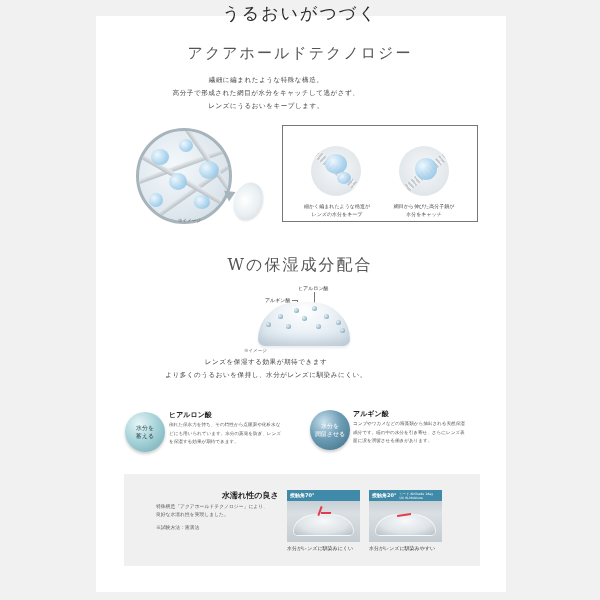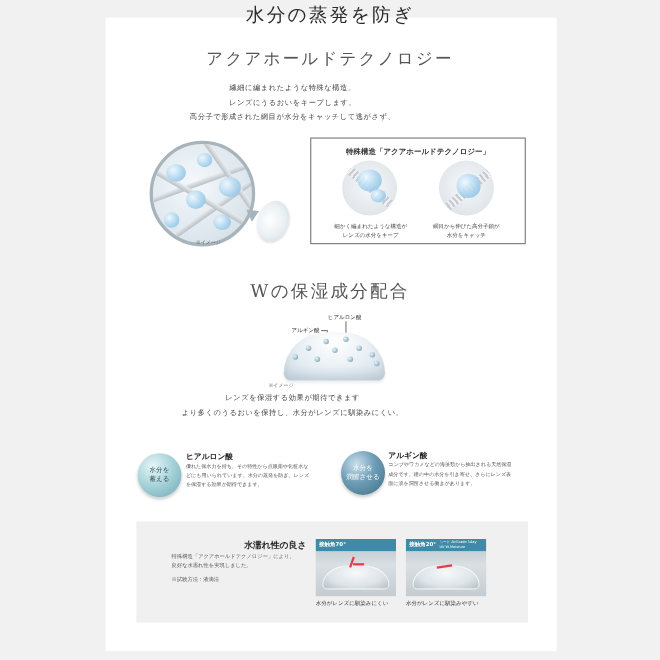"水分の蒸発を防ぎ" div.top-title { text: 水分の蒸発を防ぎ -> うるおいがつづく }
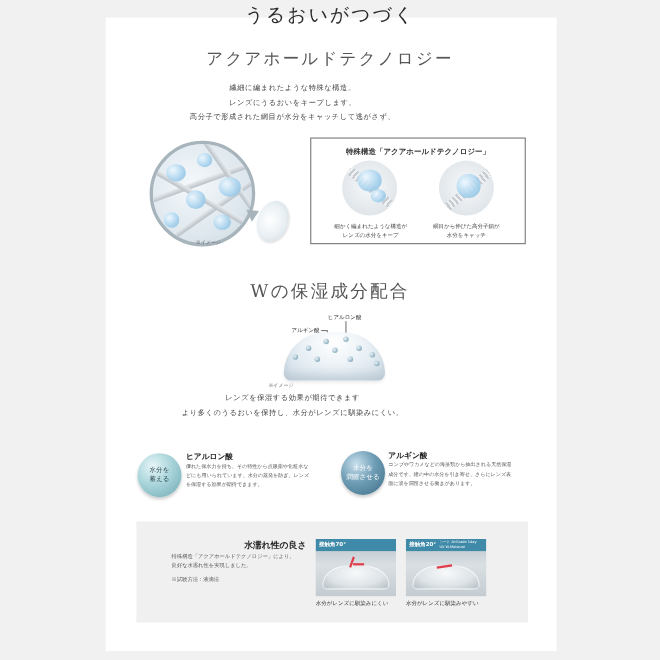"レンズにうるおいをキープします。" div { order: before "高分子で形成された網目が水分をキャッチして逃がさず、" -> after "高分子で形成された網目が水分をキャッチして逃がさず、" }
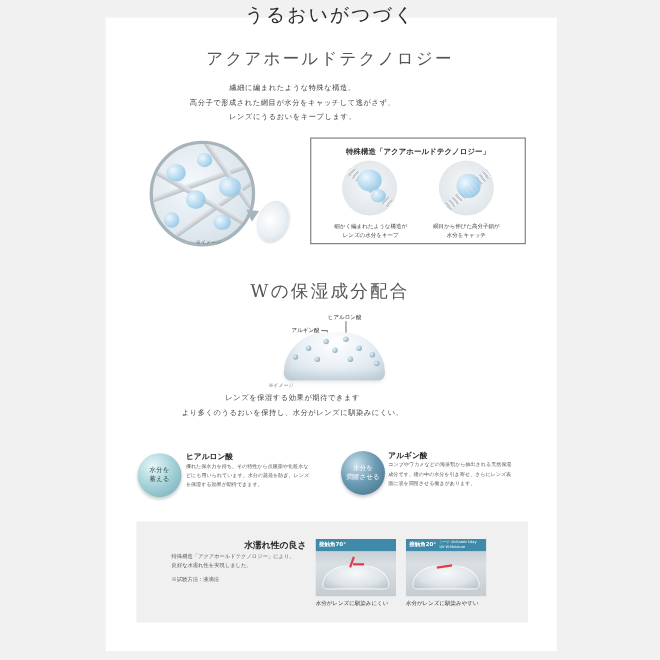"特殊構造「アクアホールドテクノロジー」" div.struct-title { html: <div>特殊構造「アクアホールドテクノロジー」</div> -> none }
